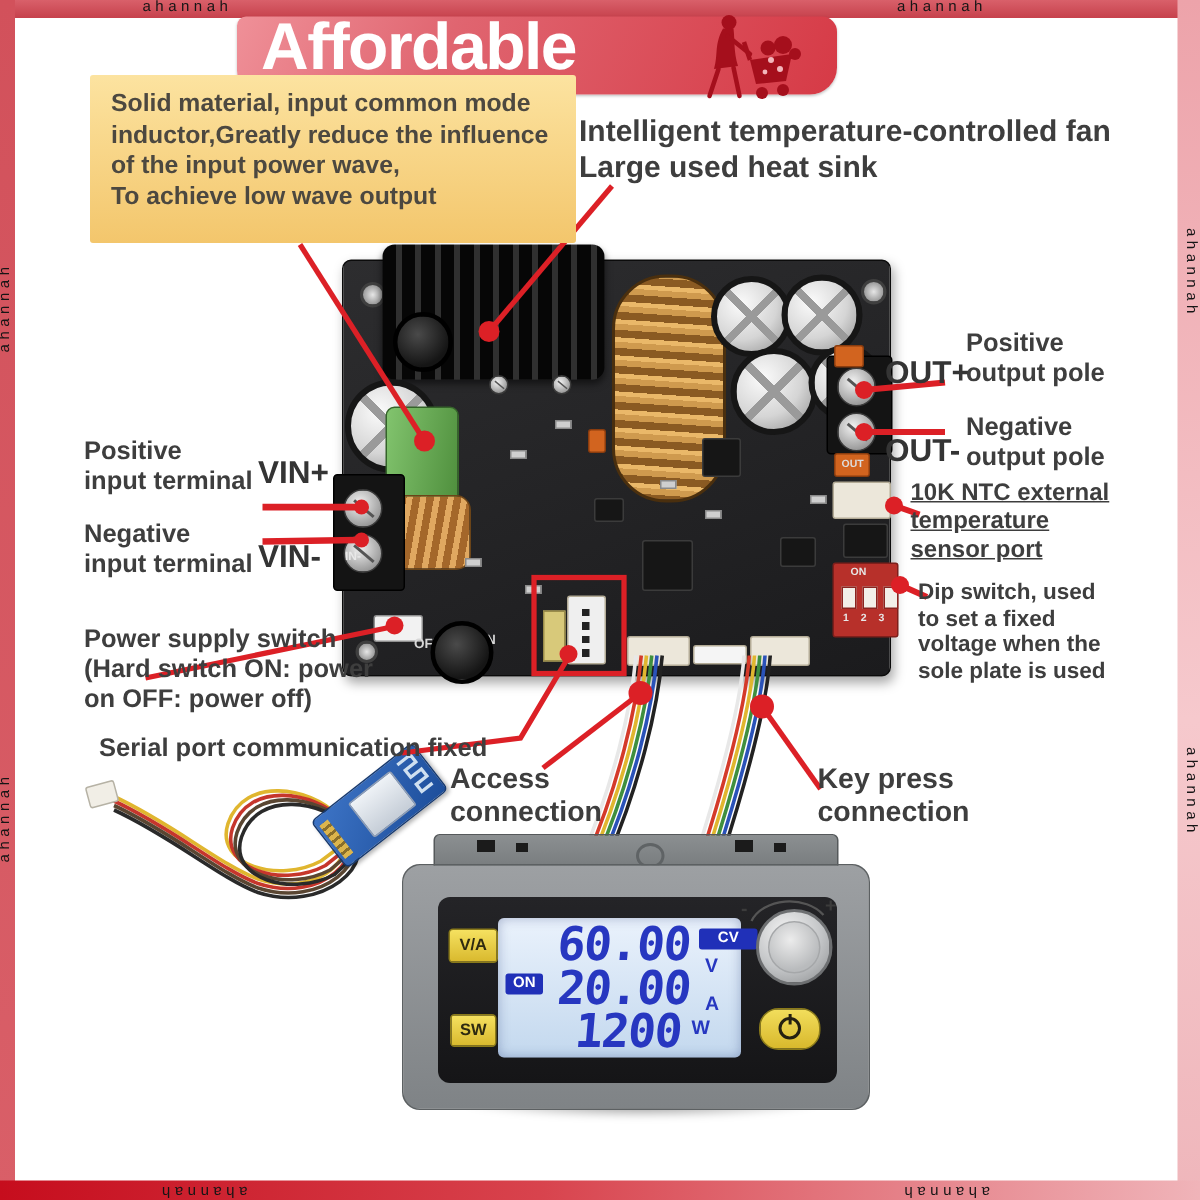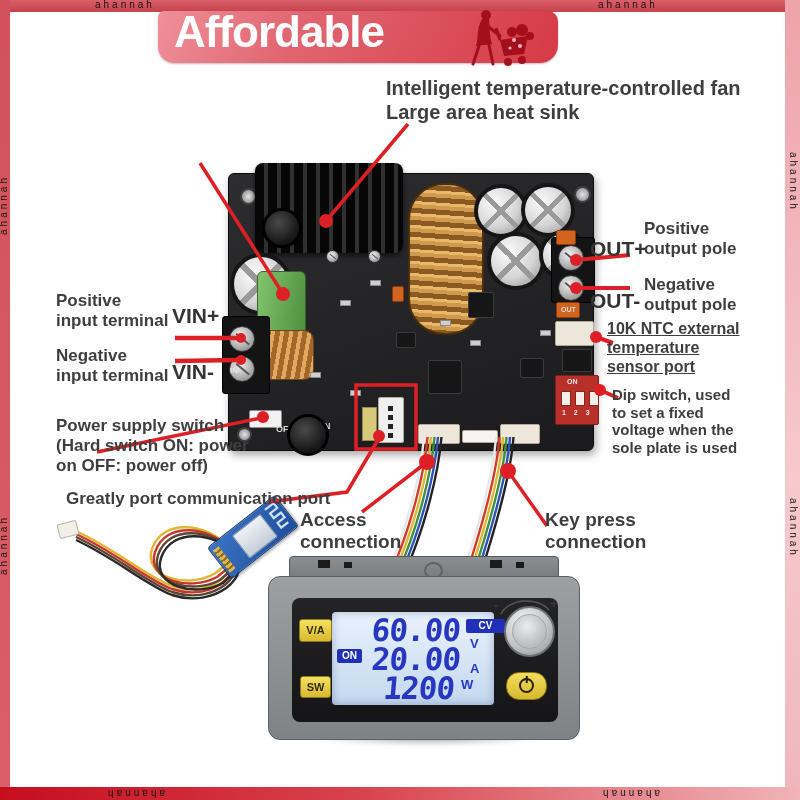"Solid material, input common mode" div.abs { html: none -> <div> <div>Solid material, input common mode inductor,Greatly reduce the influence of the input power wave, To achieve low wave output</div> </div> }
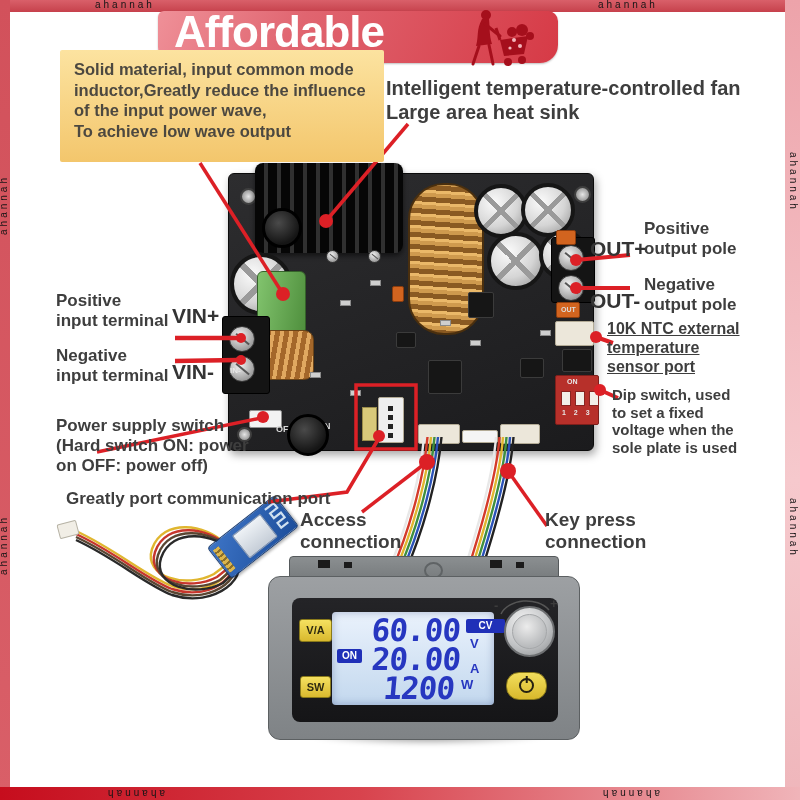"Intelligent temperature-controlled fan" div.lab { text: area -> used }
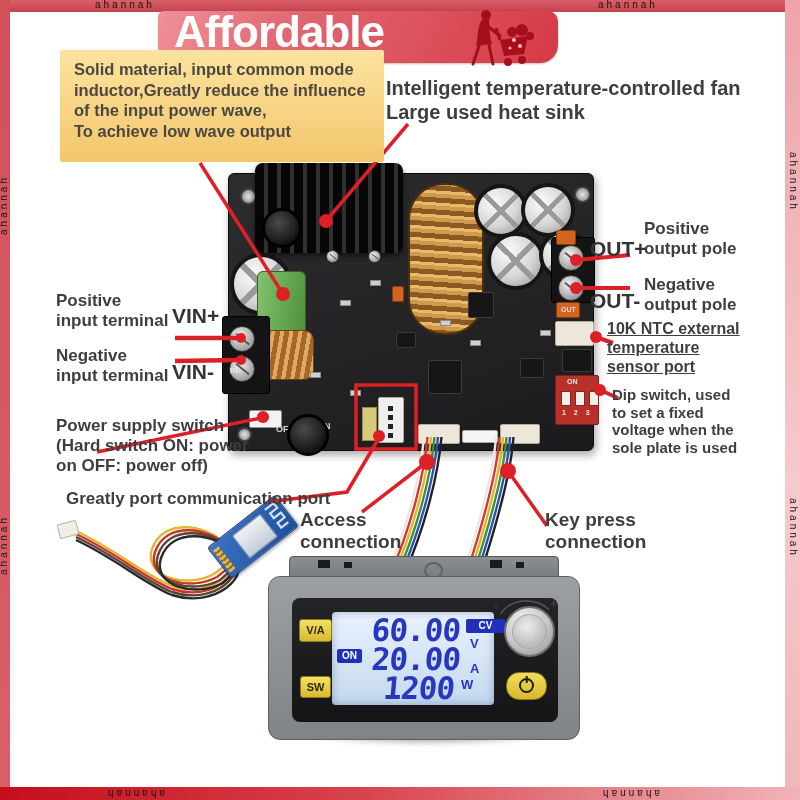"Greatly port communication port" div.lab { text: Greatly port communication port -> Serial port communication fixed }
